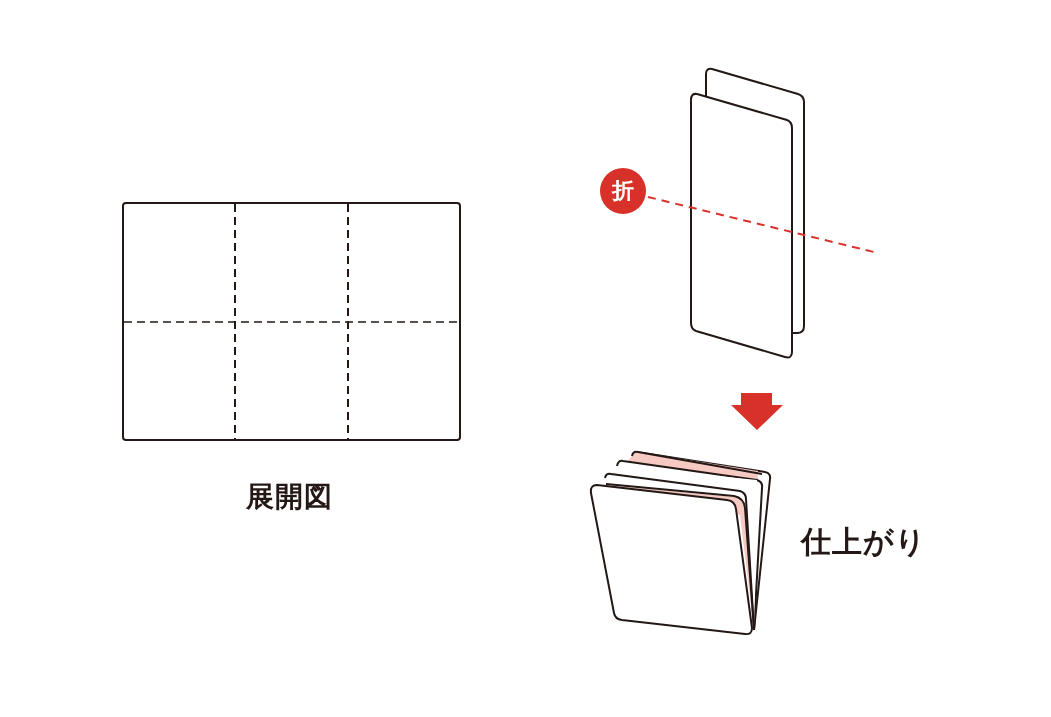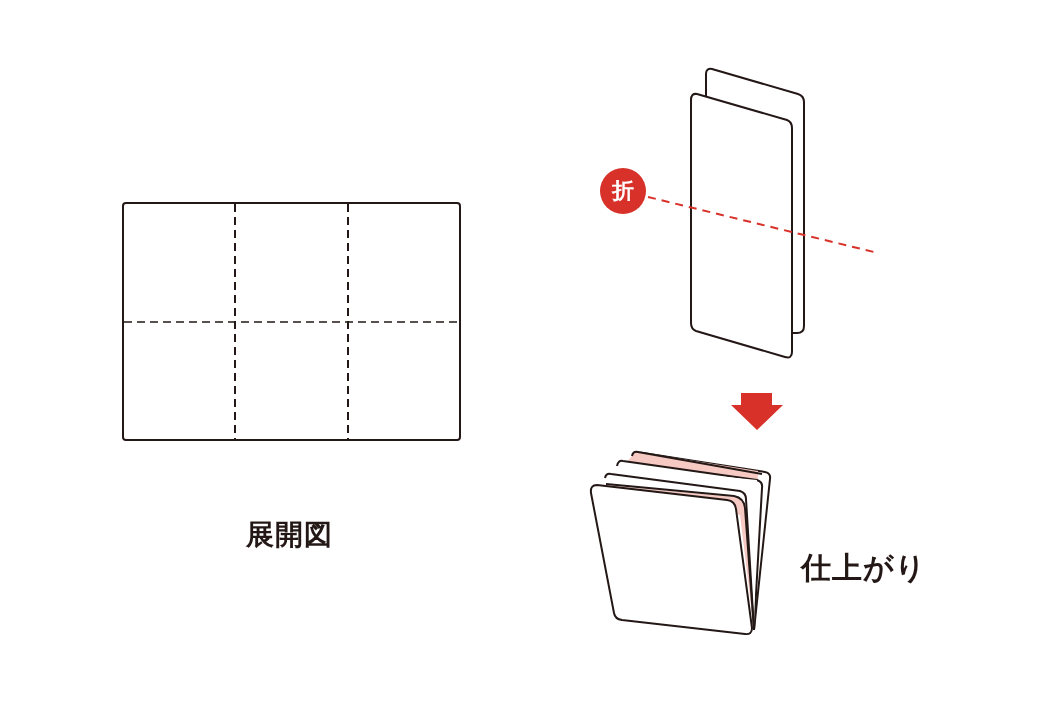"展開図" .label-unfolded { top: 516px -> 478px }
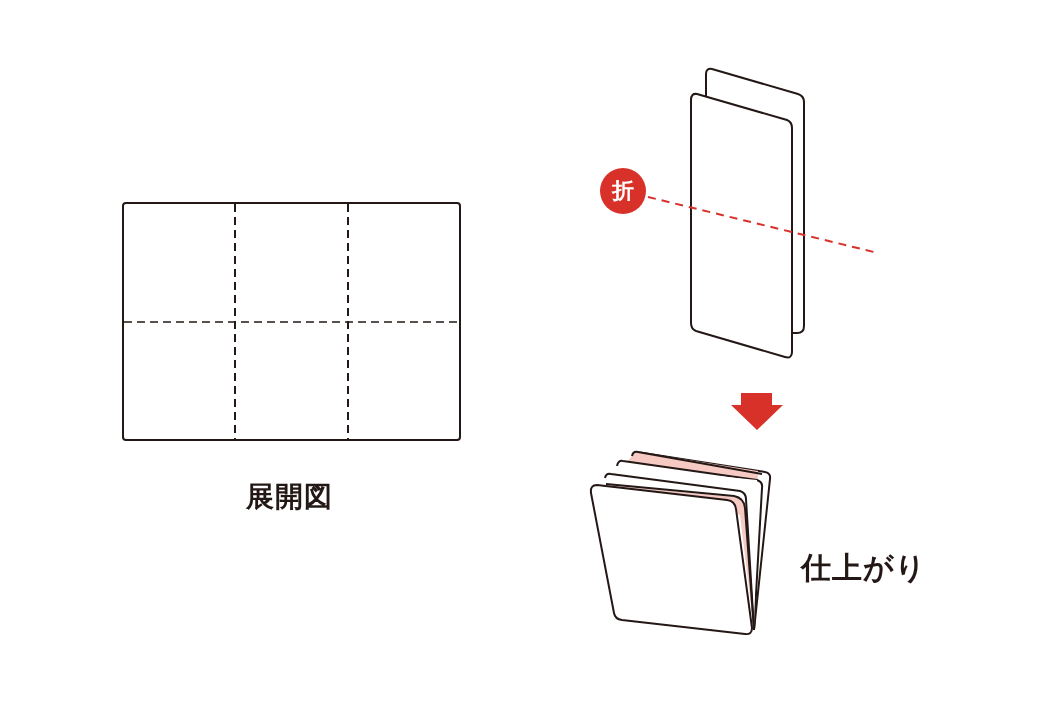"仕上がり" .label-finished { top: 548px -> 522px }
